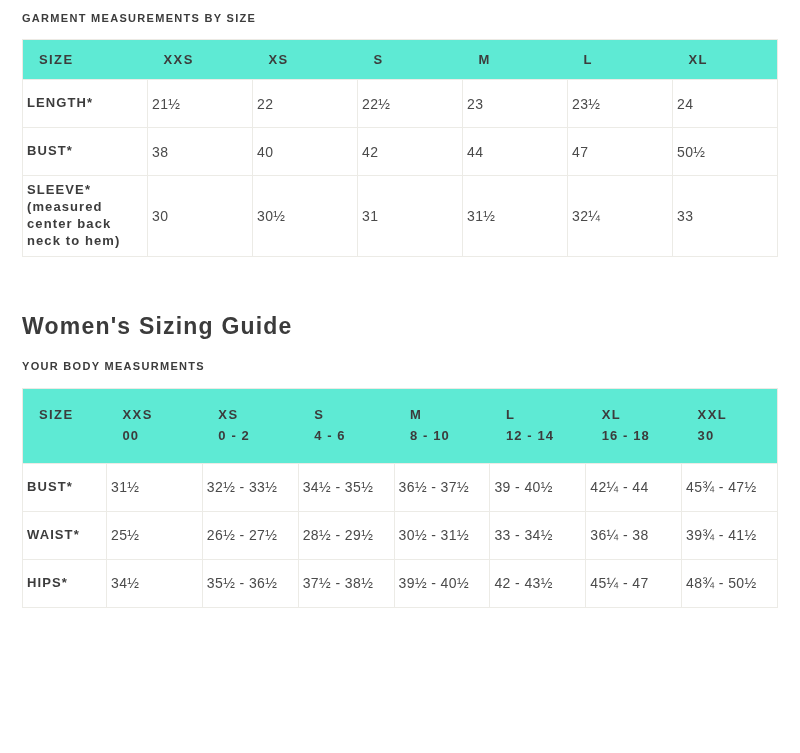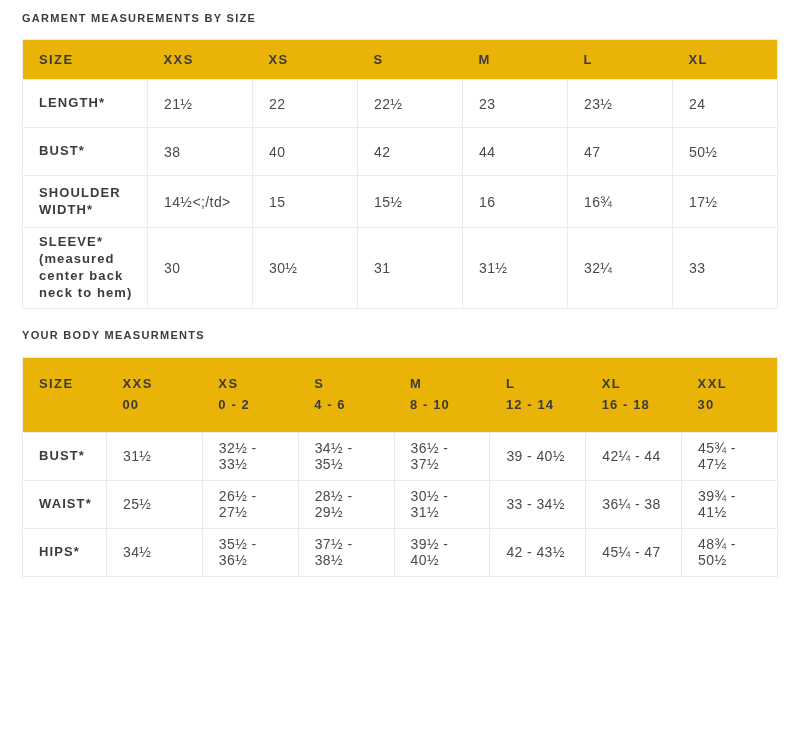"SIZE" table.tbl thead th { background: #eab308 -> #5eead4 }
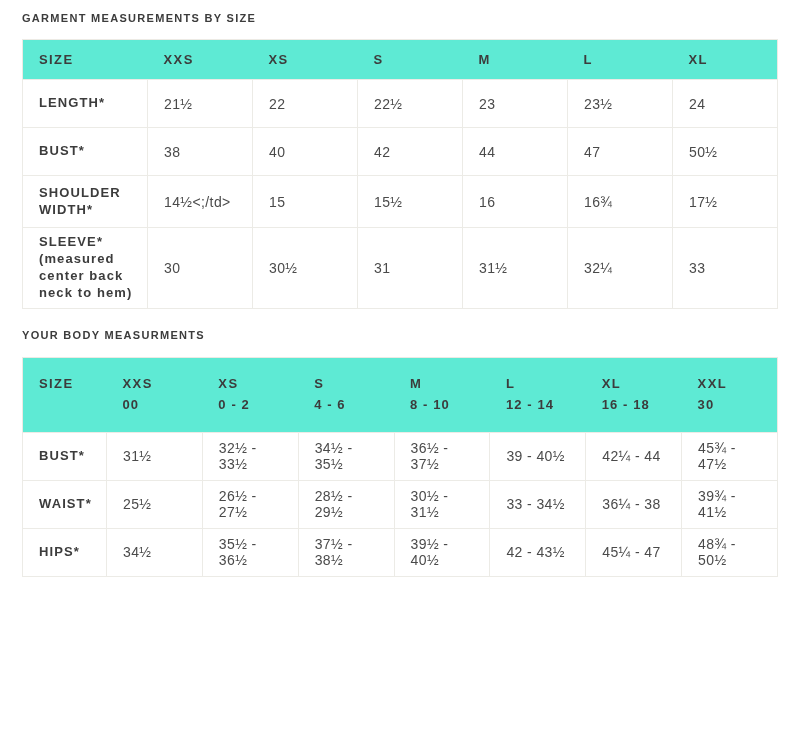"LENGTH*" table.tbl tbody th, table.tbl tbody td { padding: 6px 10px 6px 16px -> 6px 10px 6px 4px }
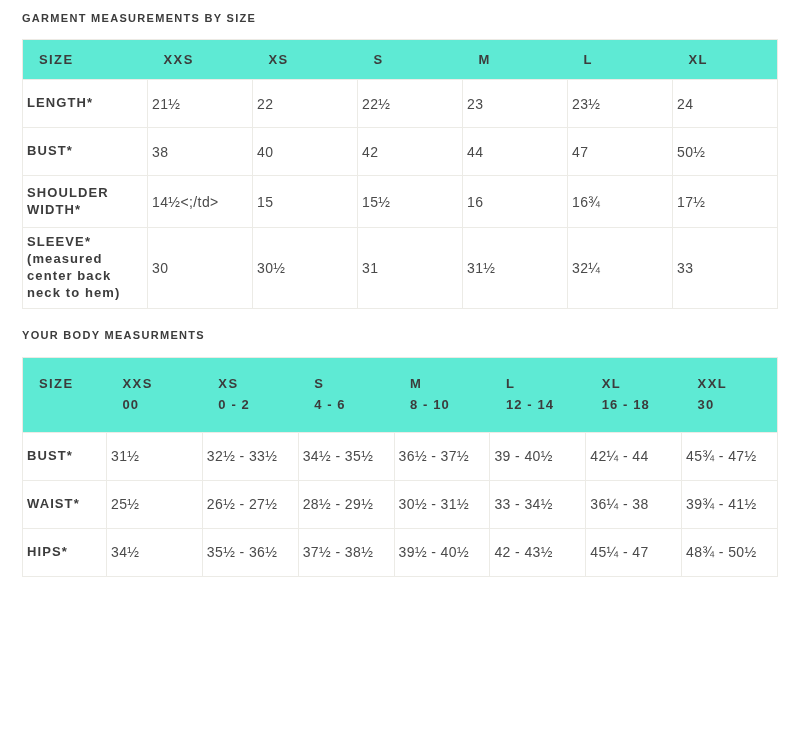"SHOULDER WIDTH*" tr { html: <tr> <th>SHOULDER WIDTH*</th> <td>14½&lt;;/td&gt;</td> <td>15</td> <td>15½</td> <td>16</td> <td>16¾</td> <td>17½</td> </tr> -> none }
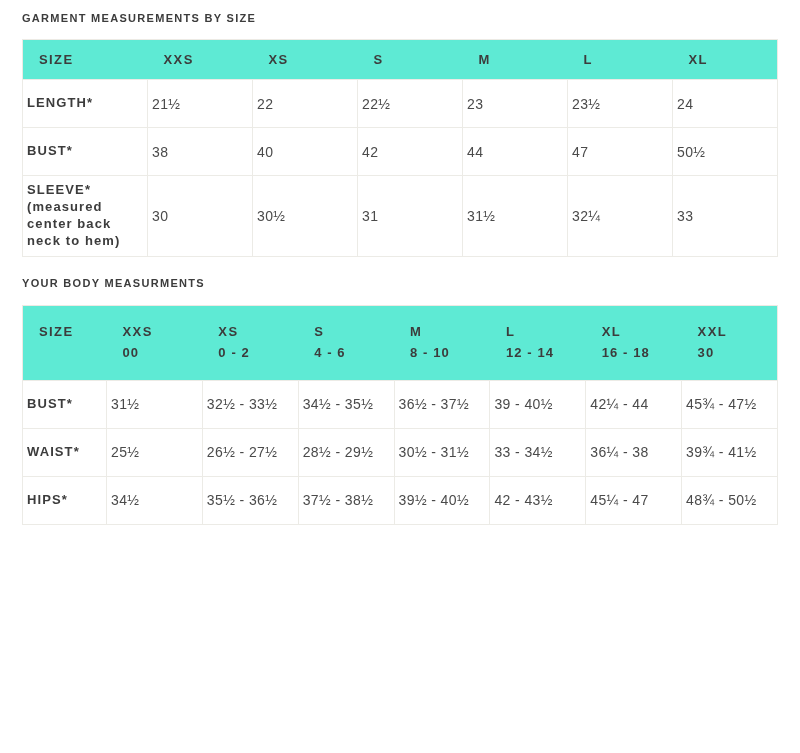"Women's Sizing Guide" h1.guide-title { html: none -> <h1>Women's Sizing Guide</h1> }
